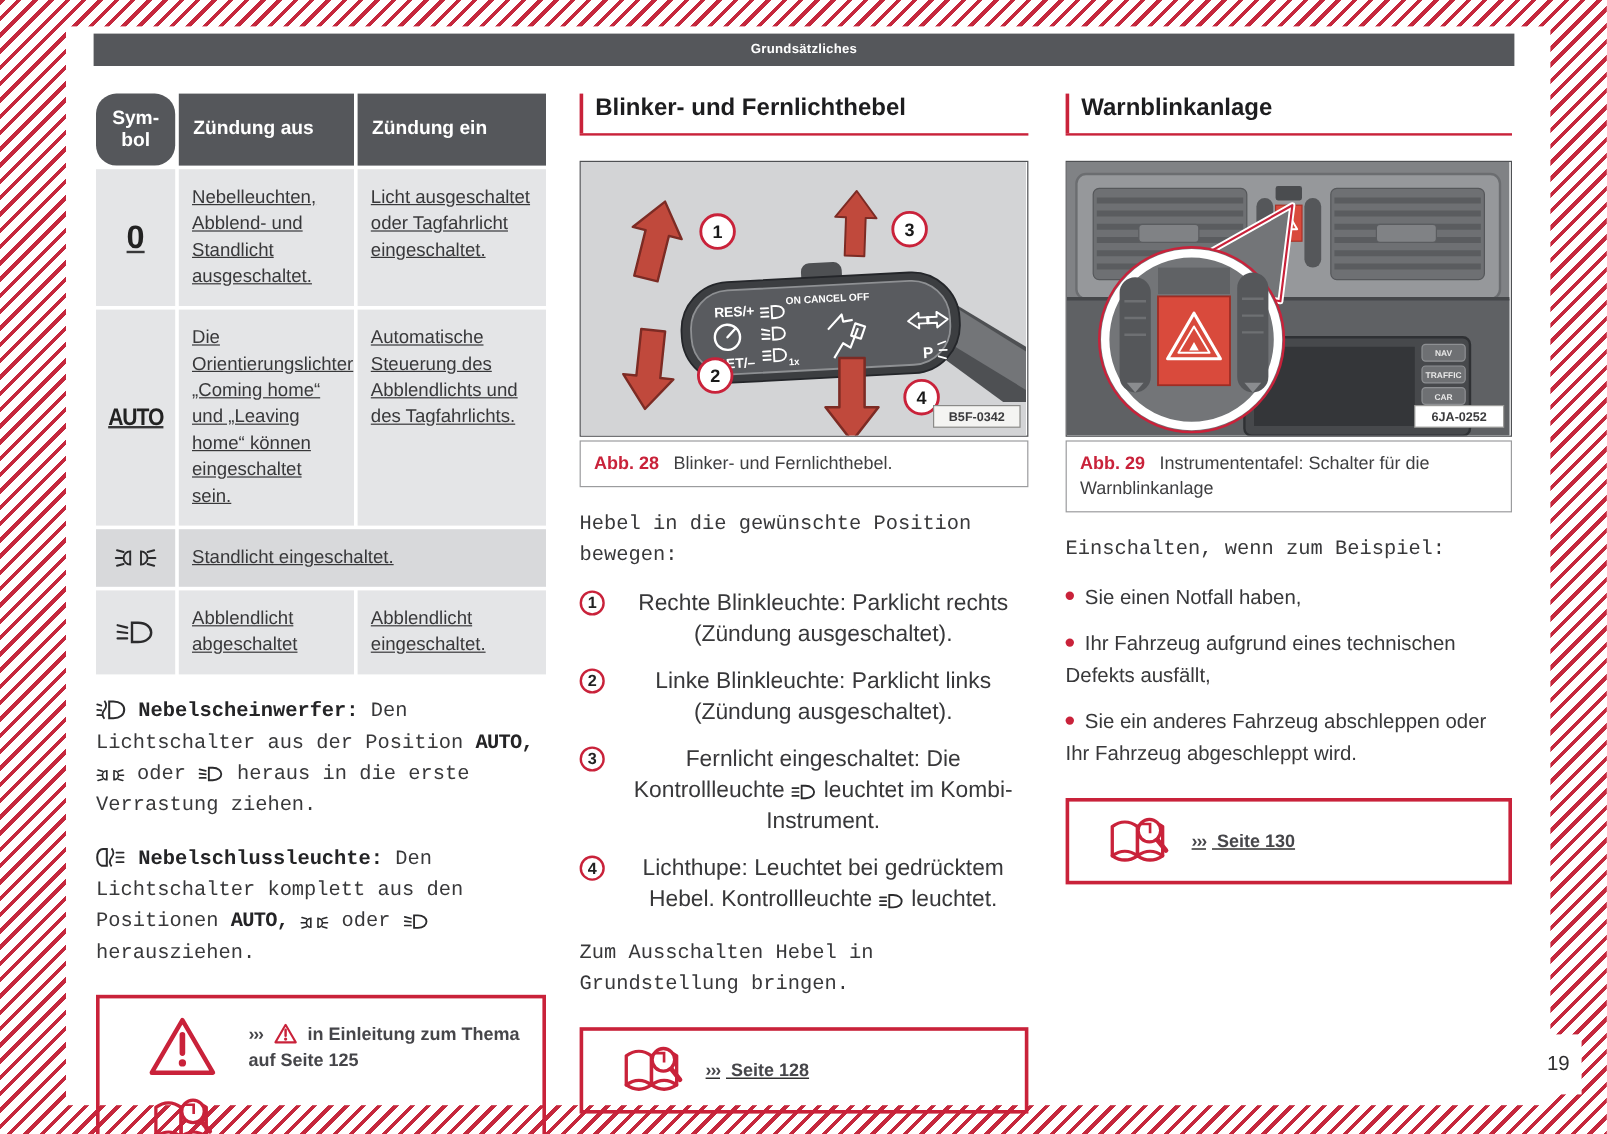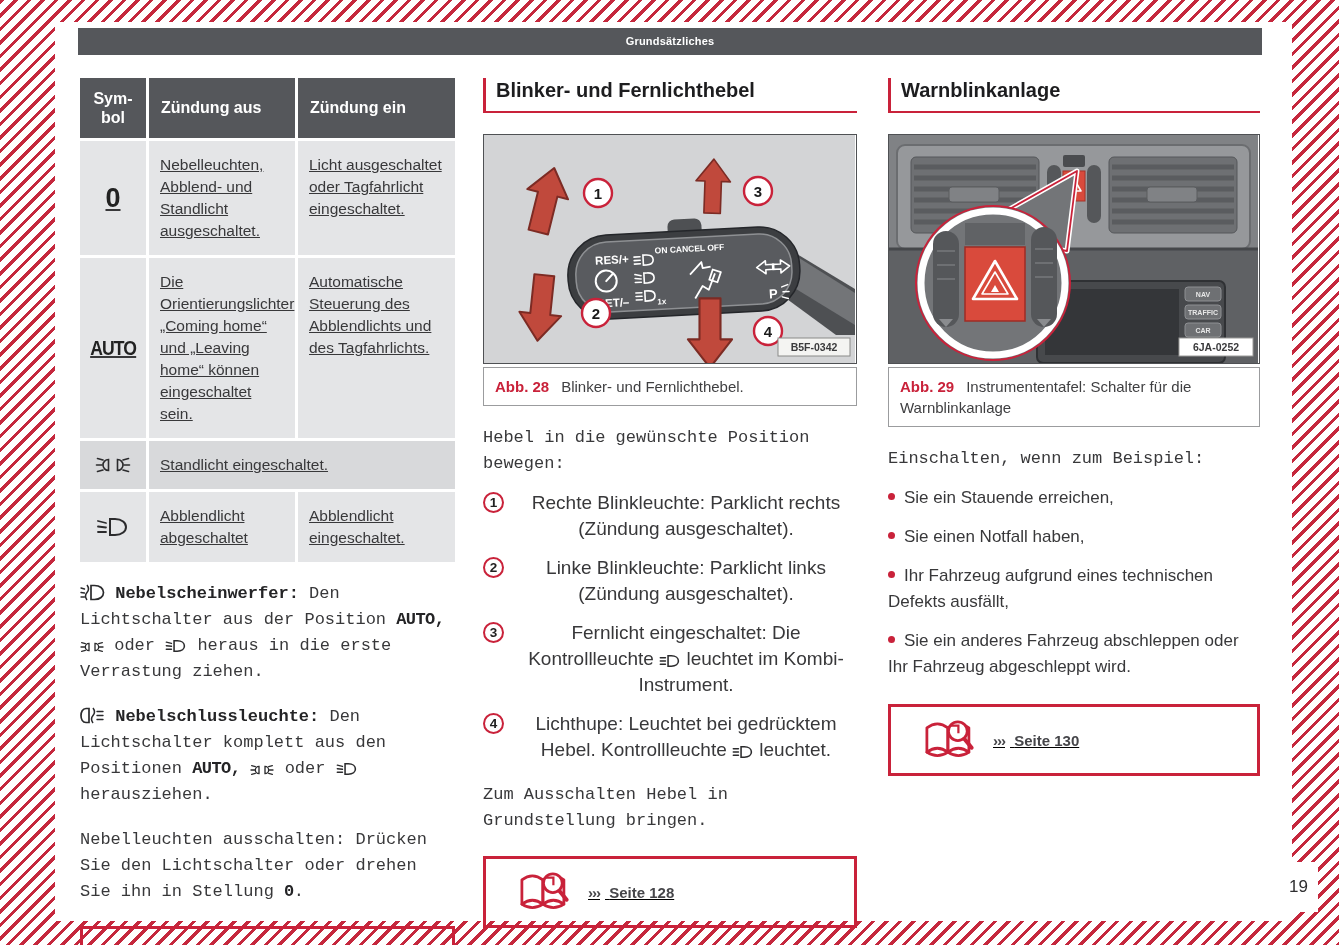"Sym-bol" .th.c-sym { border-radius: none -> 17px }
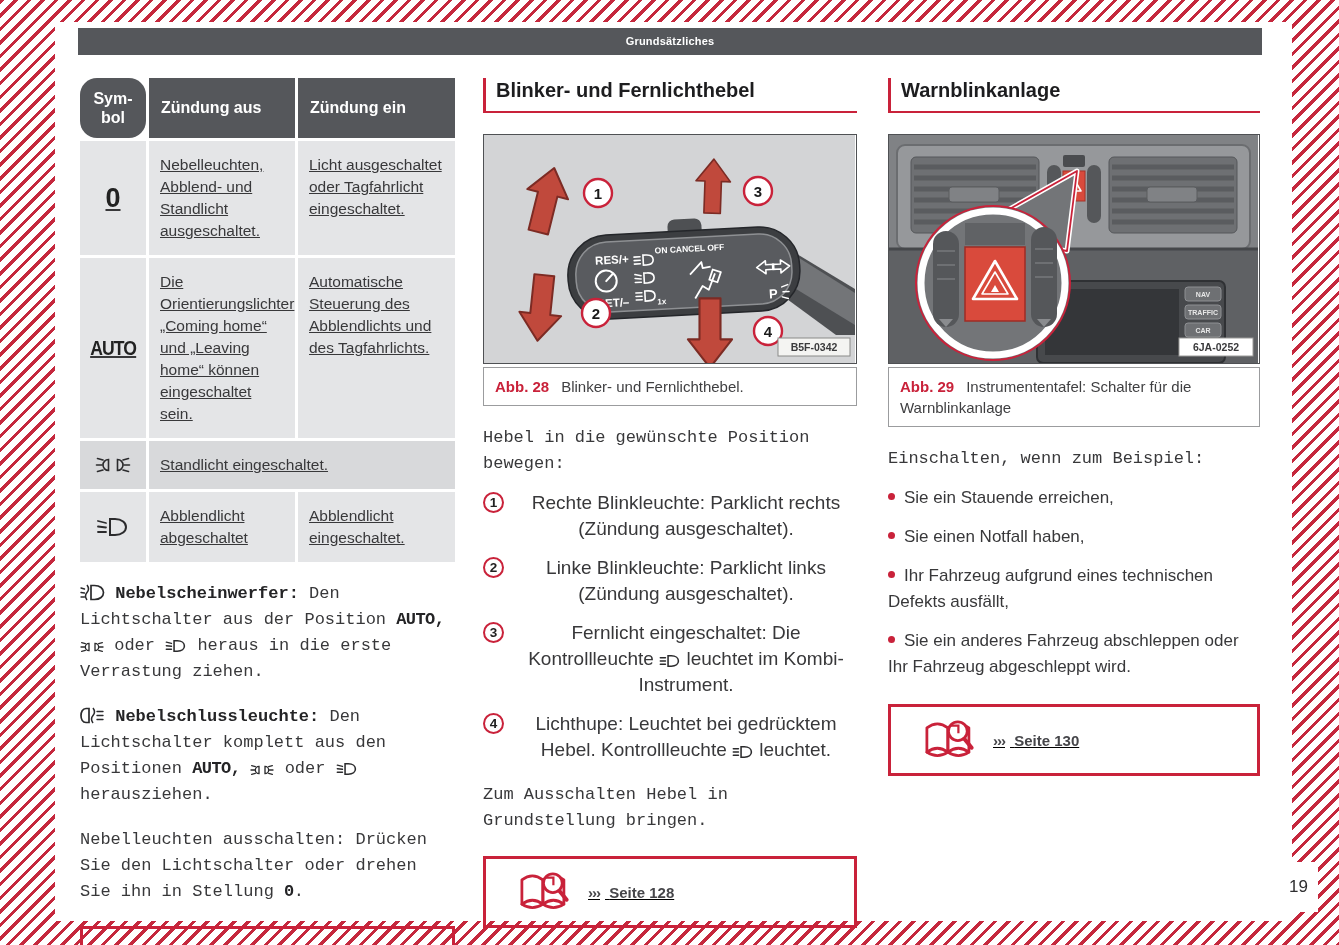"Sie ein Stauende erreichen," div.bullet { html: <div><span></span><span>Sie ein Stauende erreichen,</span></div> -> none }
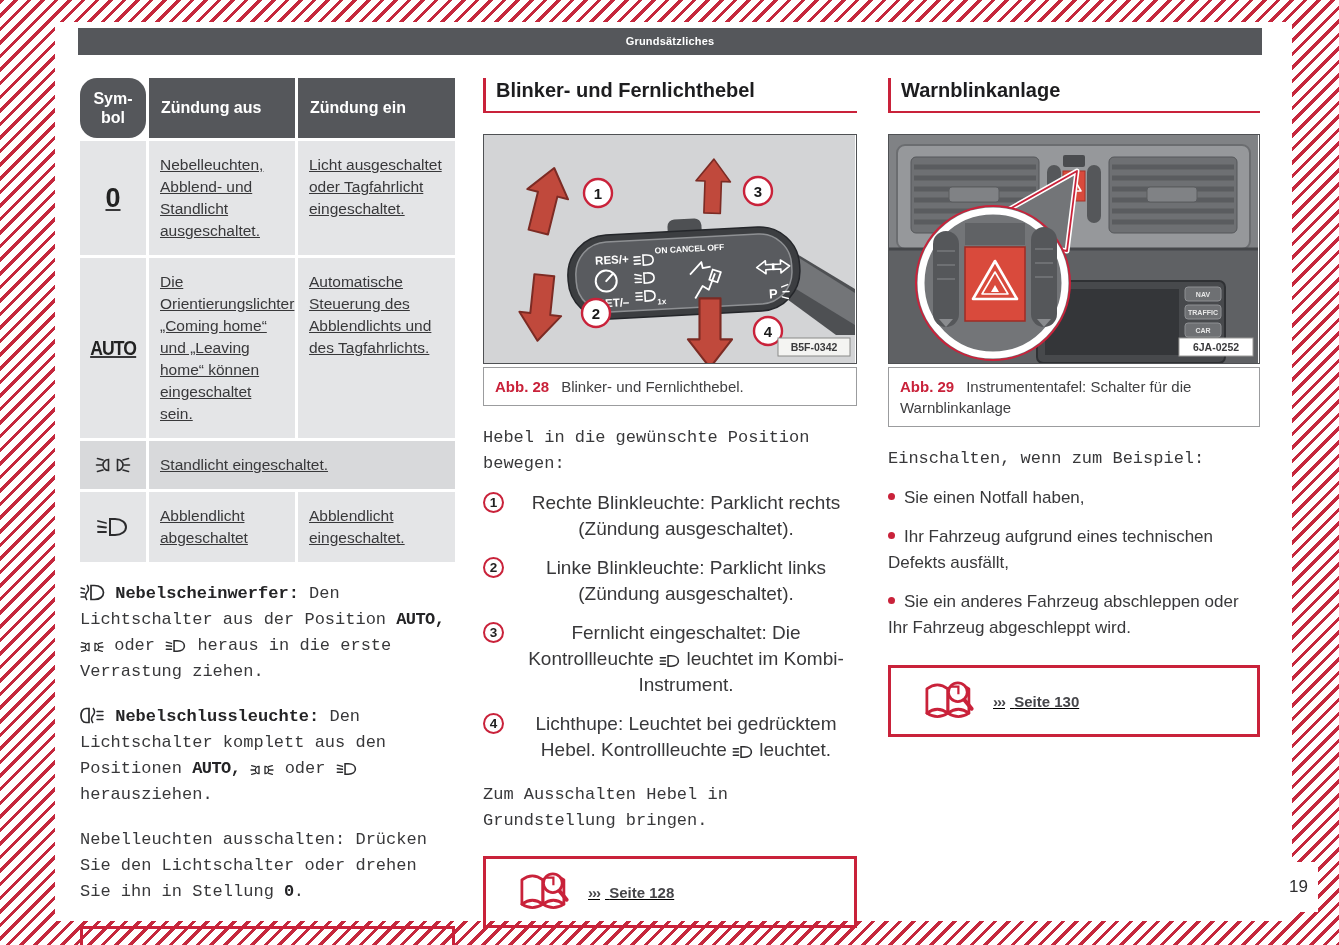"Nebelleuchten ausschalten: Drücken Sie" p.body { html: <p> <span>Nebelleuchten ausschalten: Drücken Sie den Lichtschalter oder drehen Sie ihn in Stellung</span> <b>0</b><span>.</span> </p> -> none }
